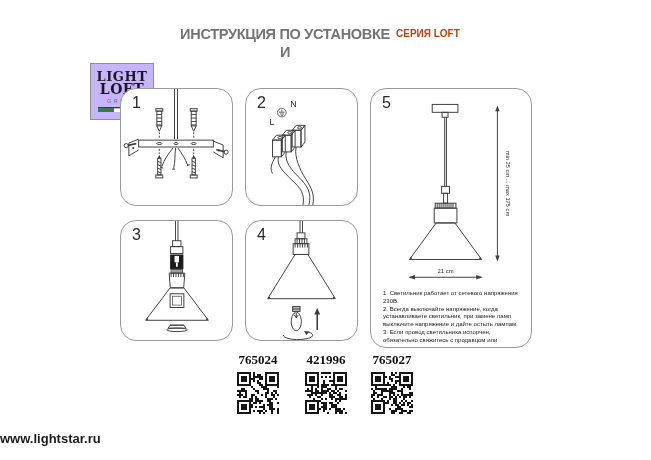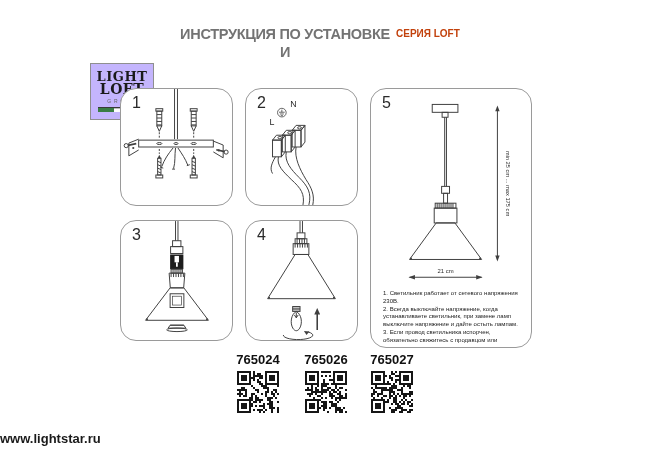"765024" .article-number { font-family: none -> Liberation Serif, serif }
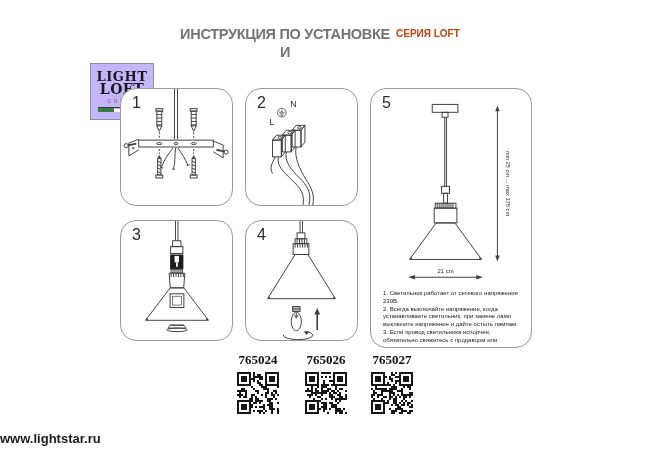"765026" div.article-number { text: 765026 -> 421996 }
